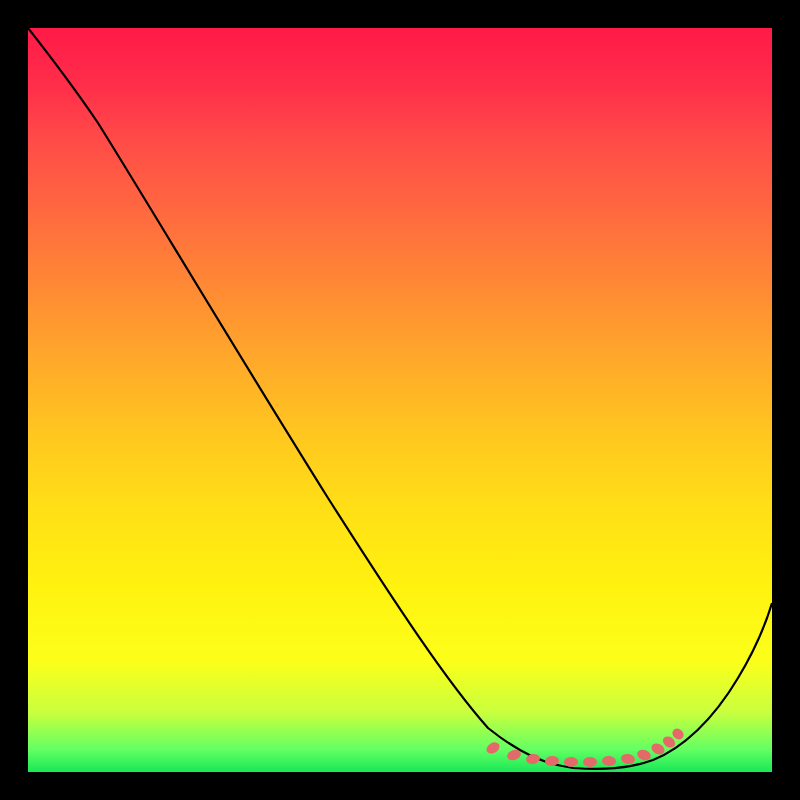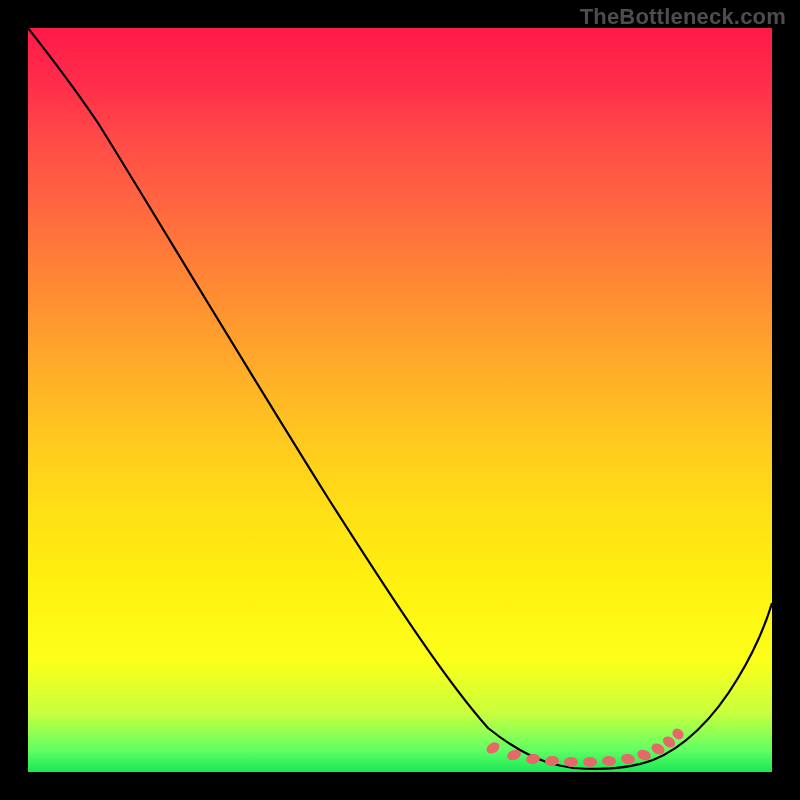"TheBottleneck.com" div.watermark { html: <div>TheBottleneck.com</div> -> none }
